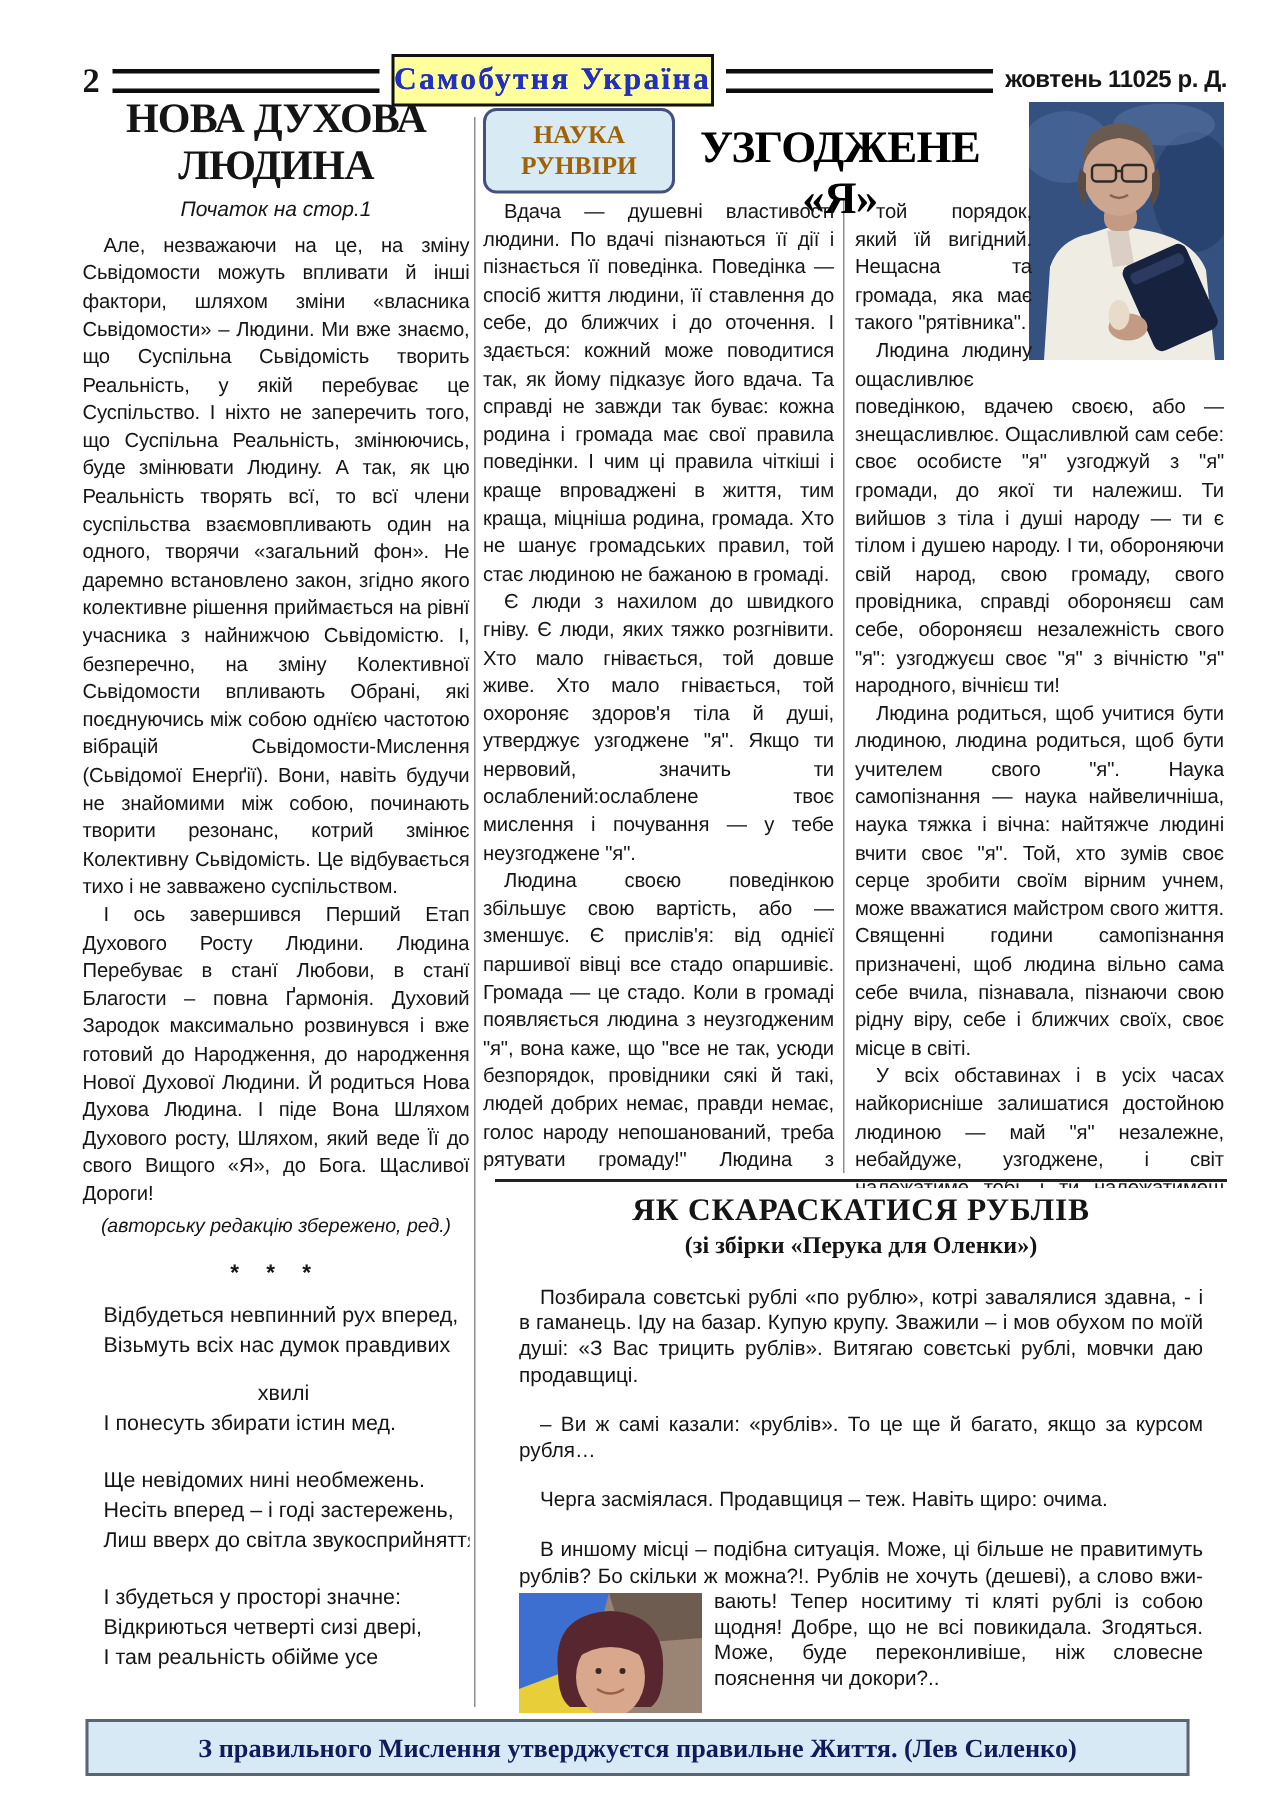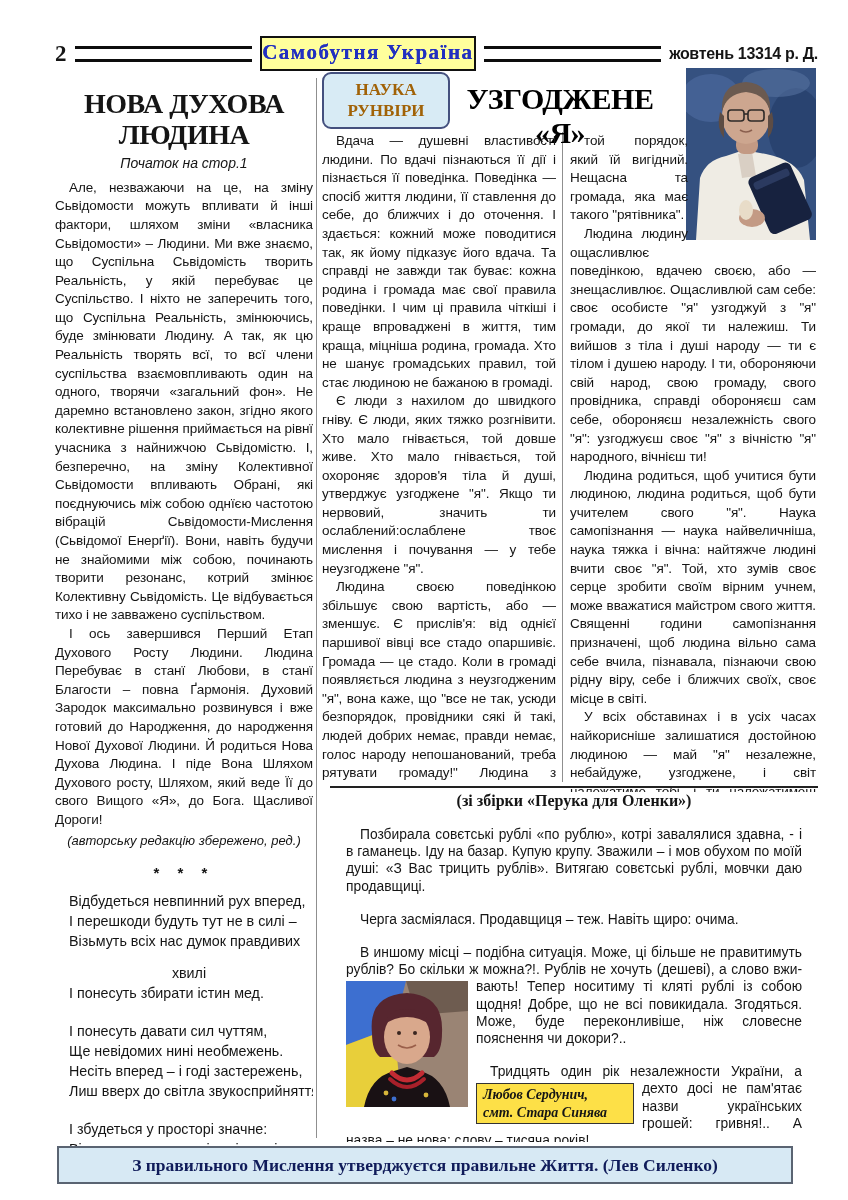"жовтень 13314 р. Д." div.date { text: 13314 -> 11025 }
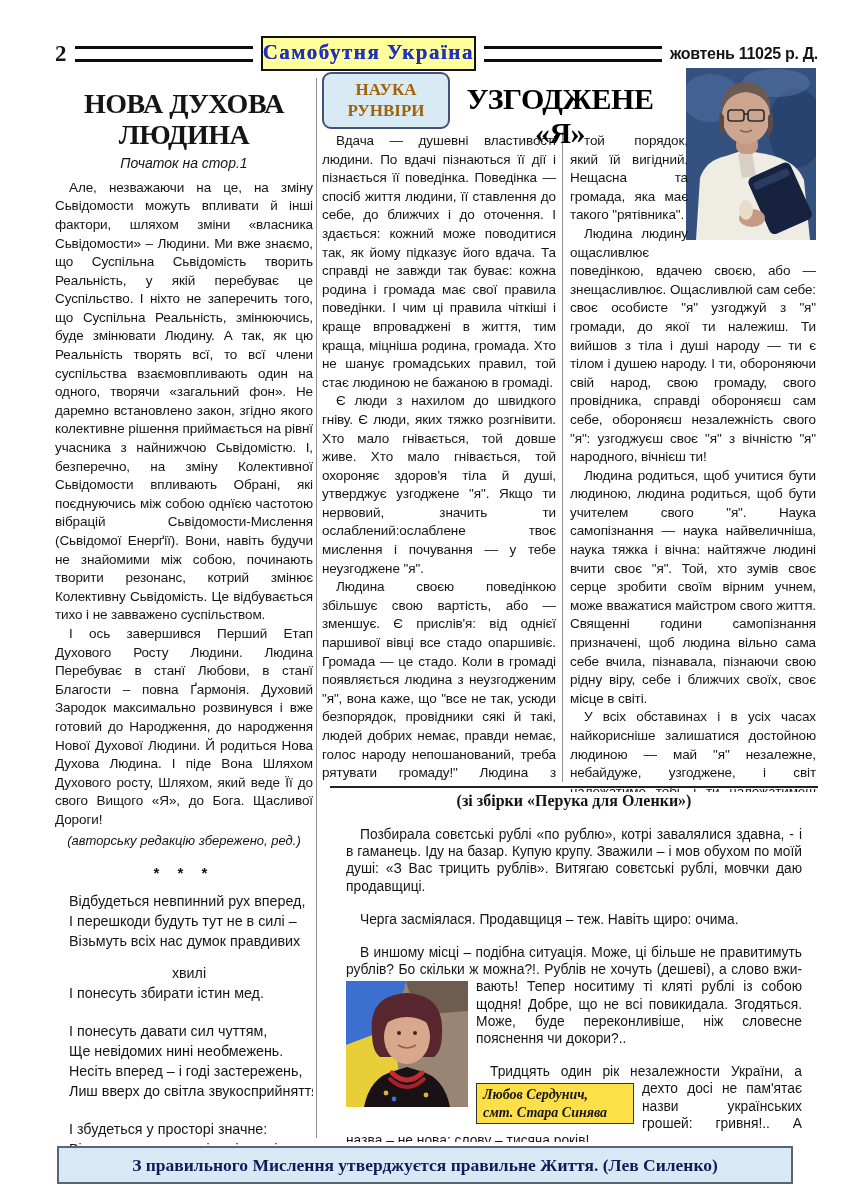"НОВА ДУХОВА ЛЮДИНА" .col1 { top: 86px -> 62px }
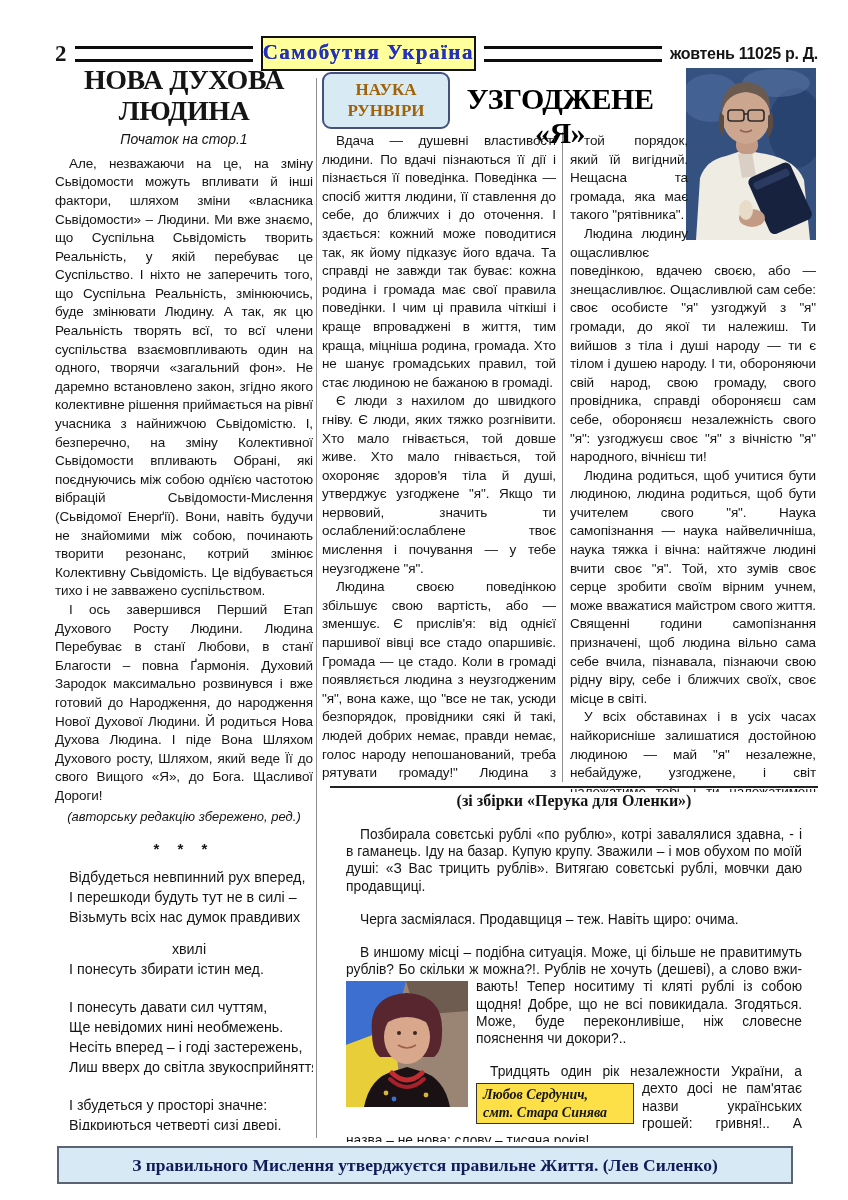"ЯК СКАРАСКАТИСЯ РУБЛІВ" div.ba-title { html: none -> <div>ЯК СКАРАСКАТИСЯ РУБЛІВ</div> }
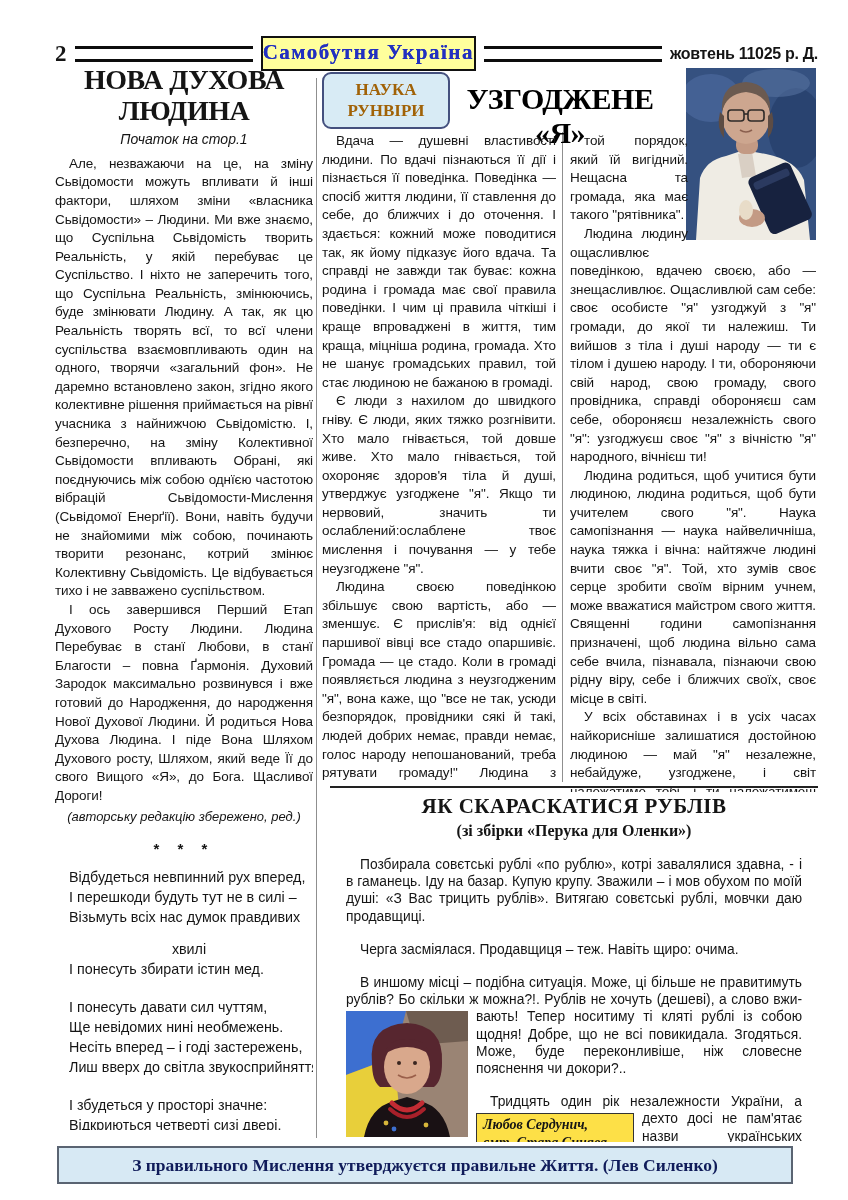"І перешкоди будуть тут не" div.line { html: <div>І перешкоди будуть тут не в силі –</div> -> none }
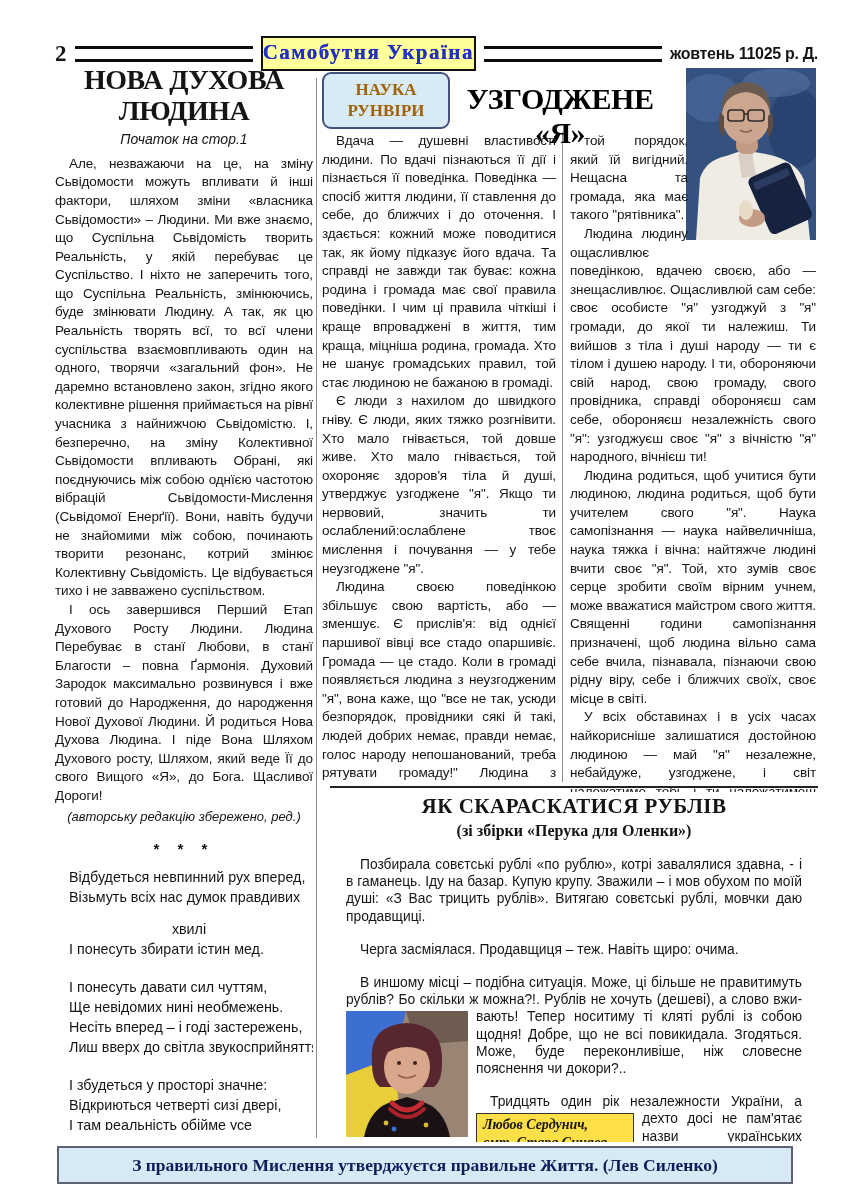"– Ви ж самі казали:" p { html: none -> <p>– Ви ж самі казали: «рублів». То це ще й багато, якщо за курсом рубля…</p> }
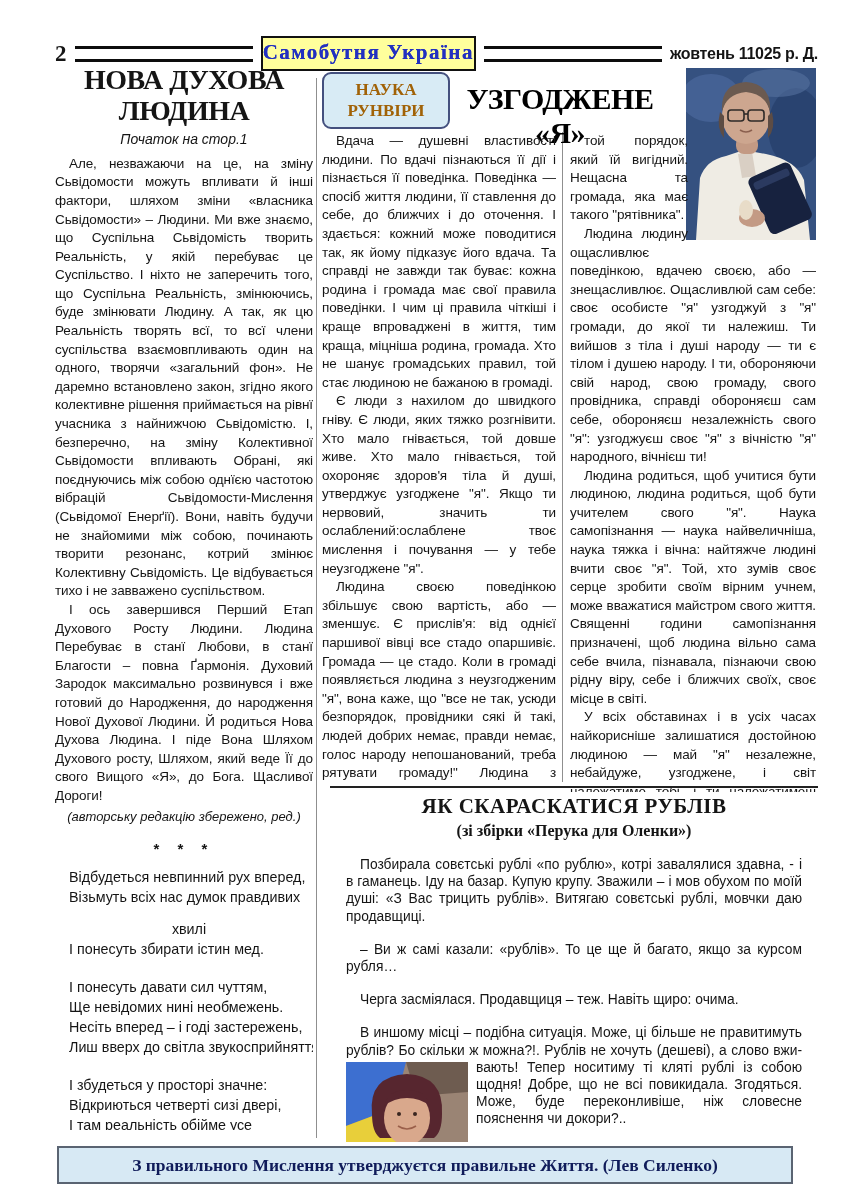"І понесуть давати сил чуттям," div.line { html: <div>І понесуть давати сил чуттям,</div> -> none }
